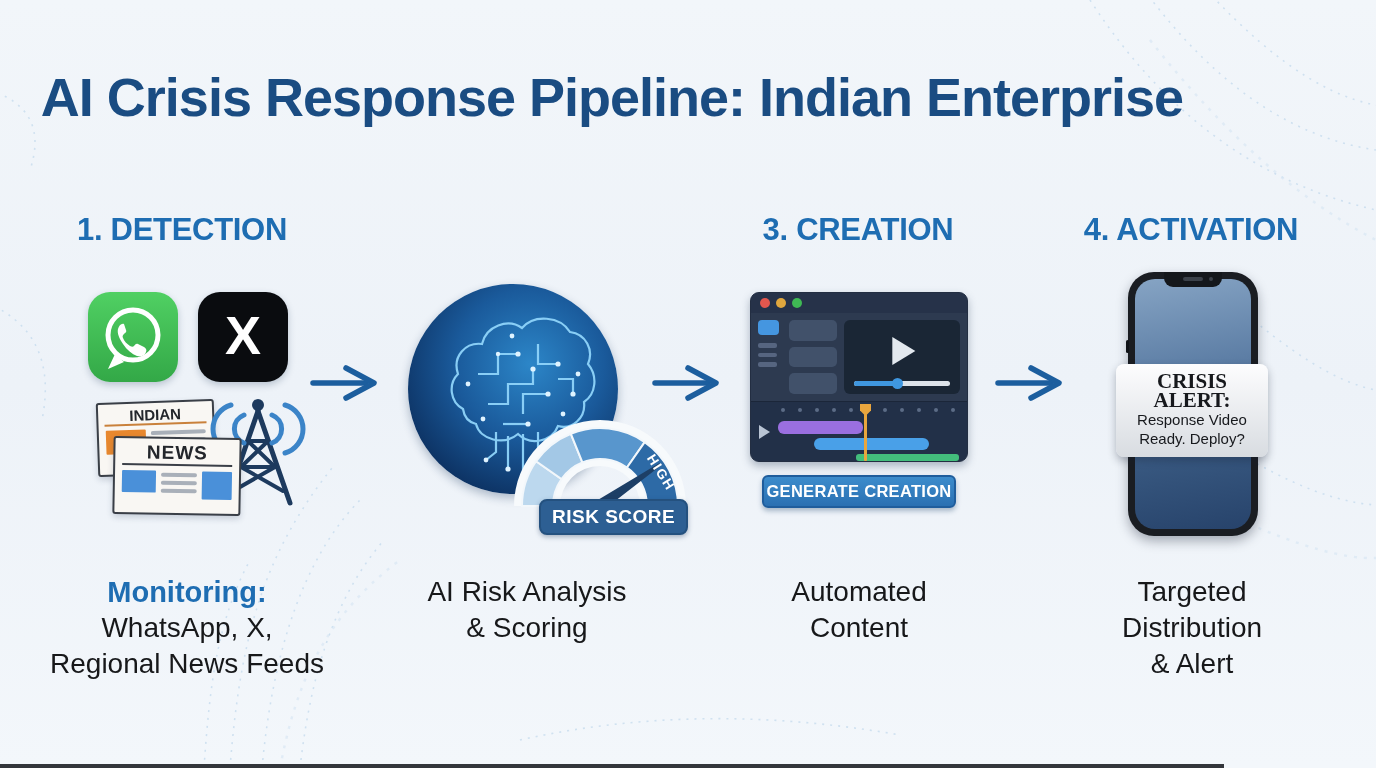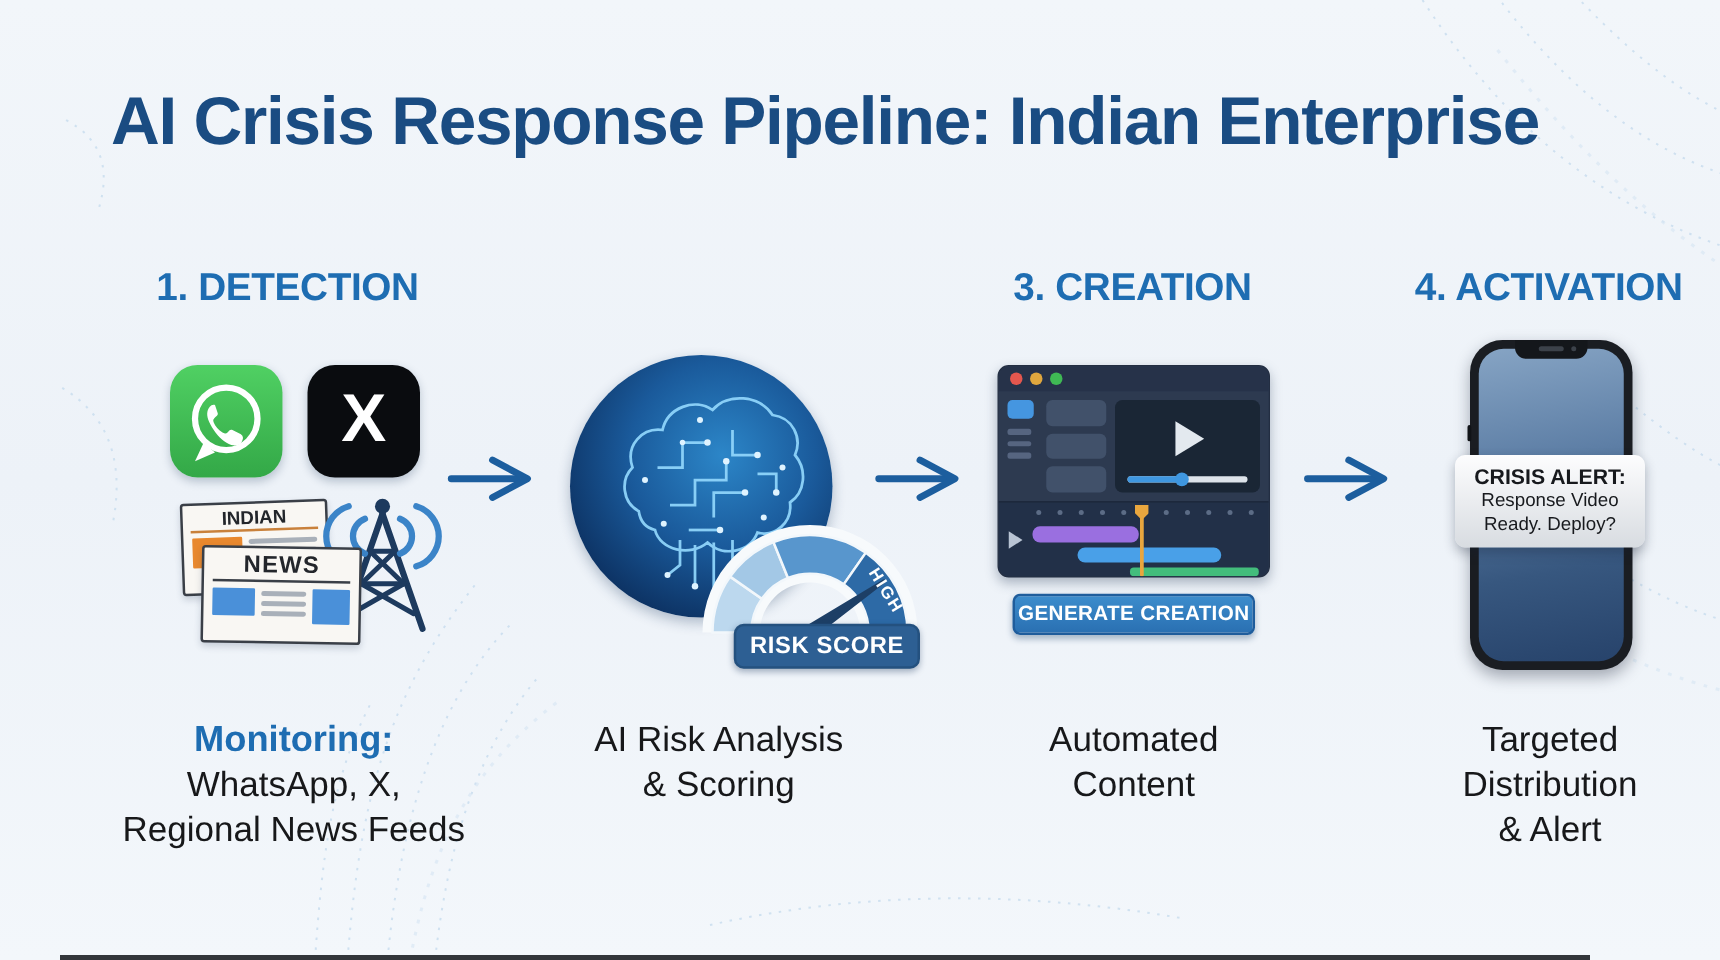"AI Crisis Response Pipeline: Indian" #canvas { margin-left: 48px -> none }
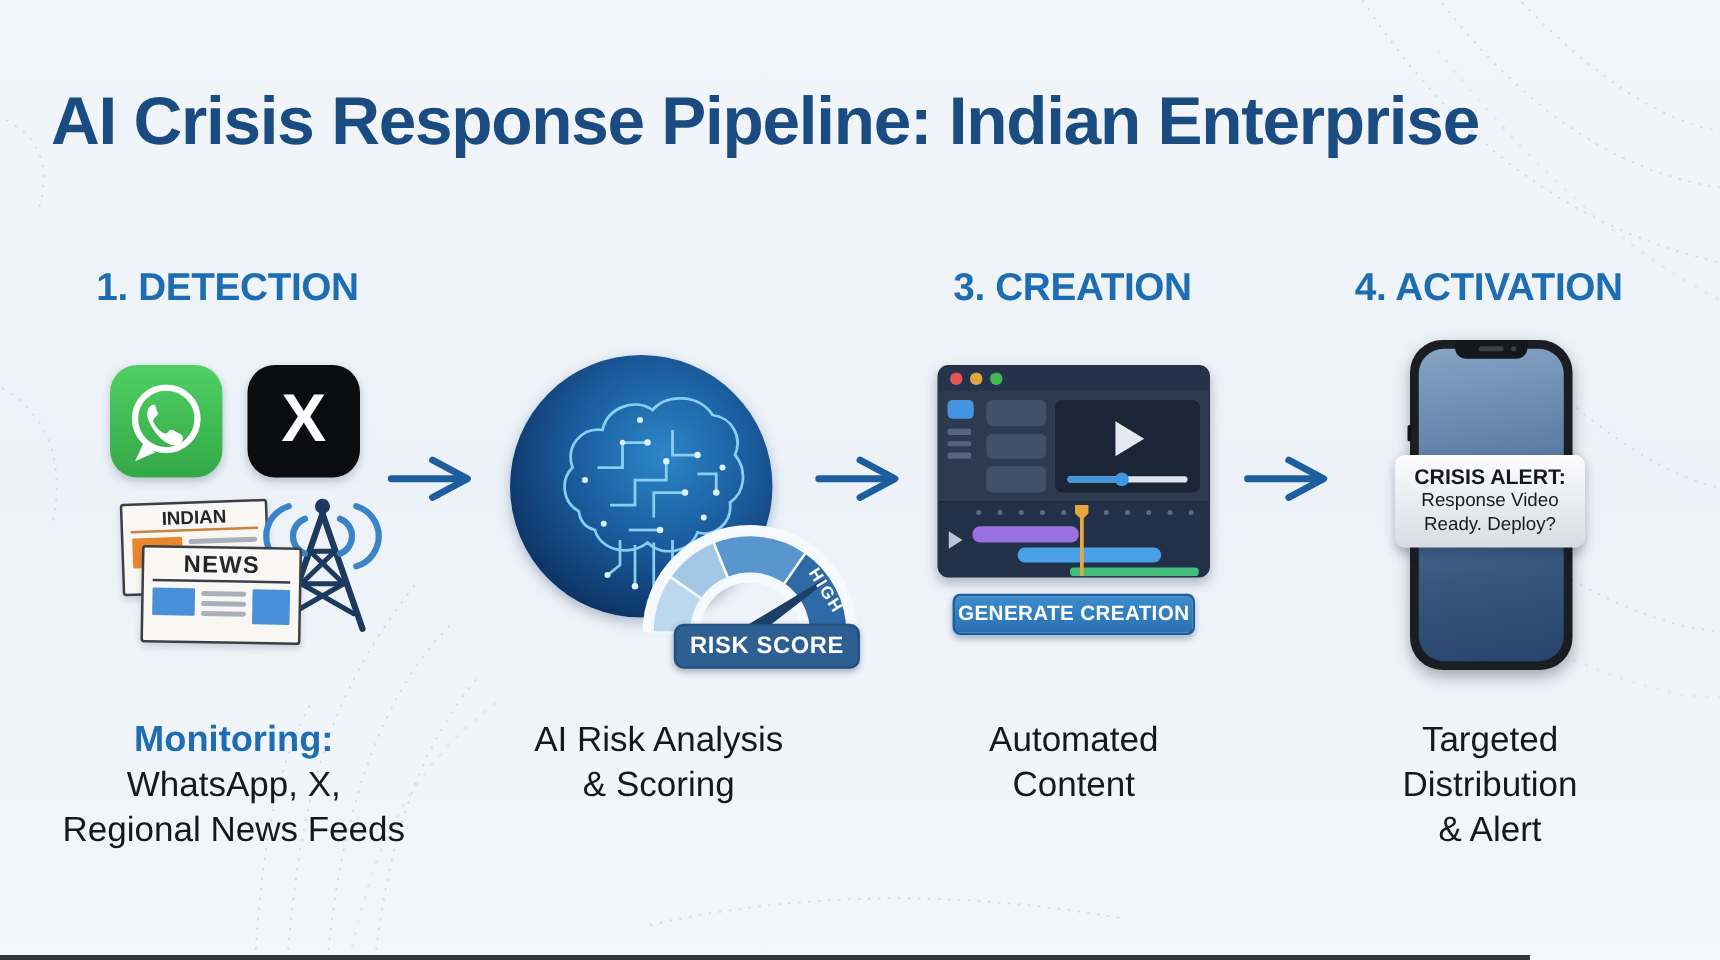"CRISIS ALERT:" .alert-title { font-family: none -> Liberation Serif, serif; font-size: 17px -> 21px }
